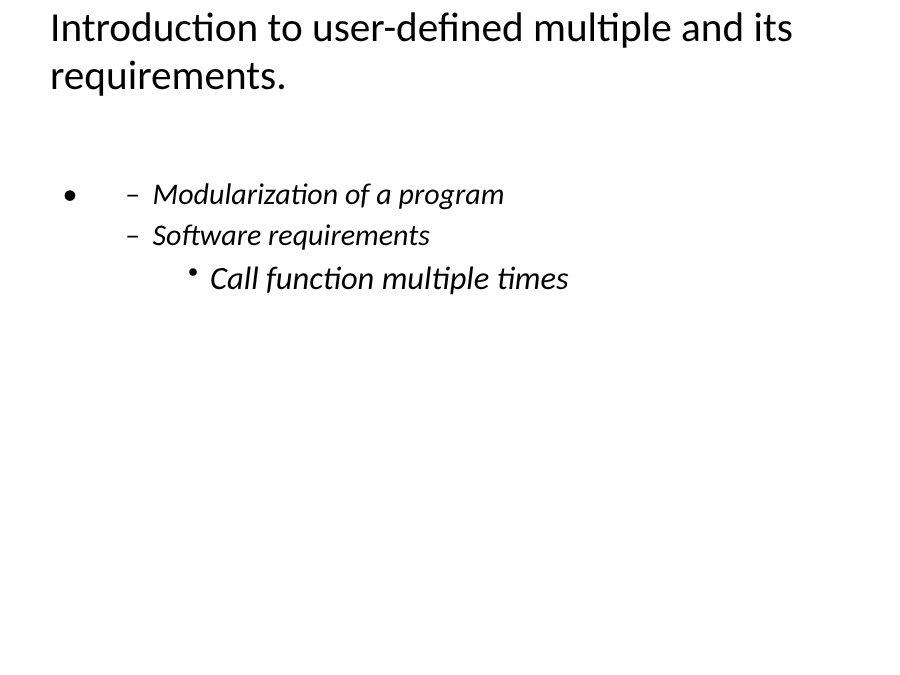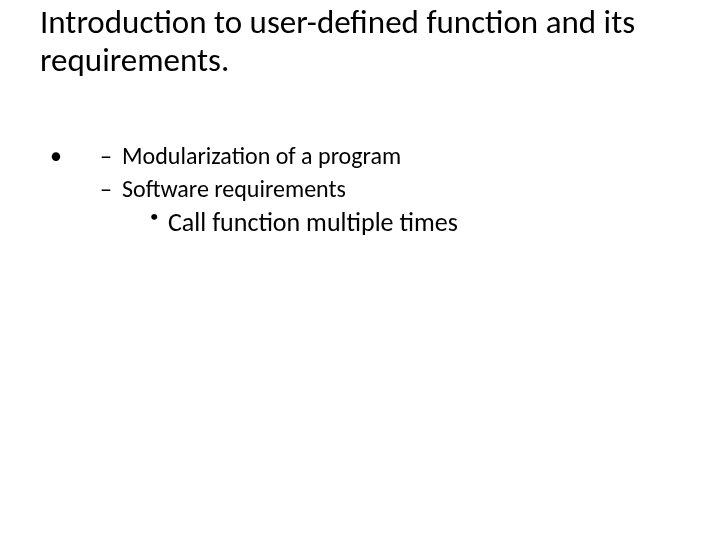"Introduction to user-defined function" h1.title { text: function -> multiple }
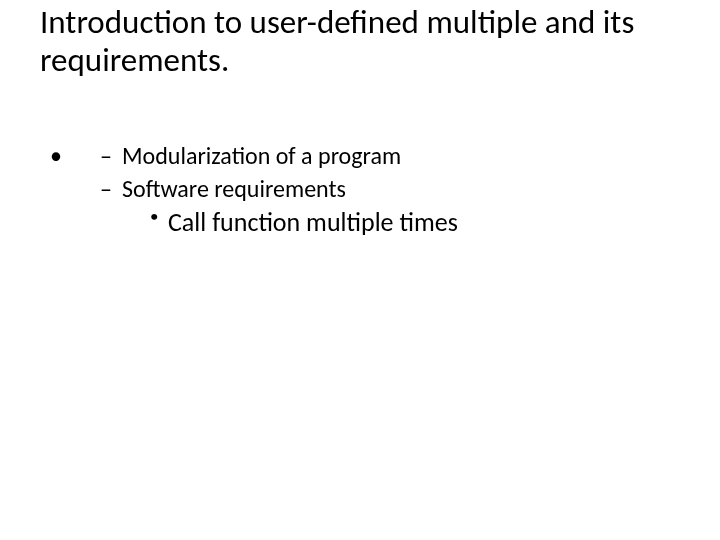"Modularization of a program" ul.l2 { font-style: none -> italic }
